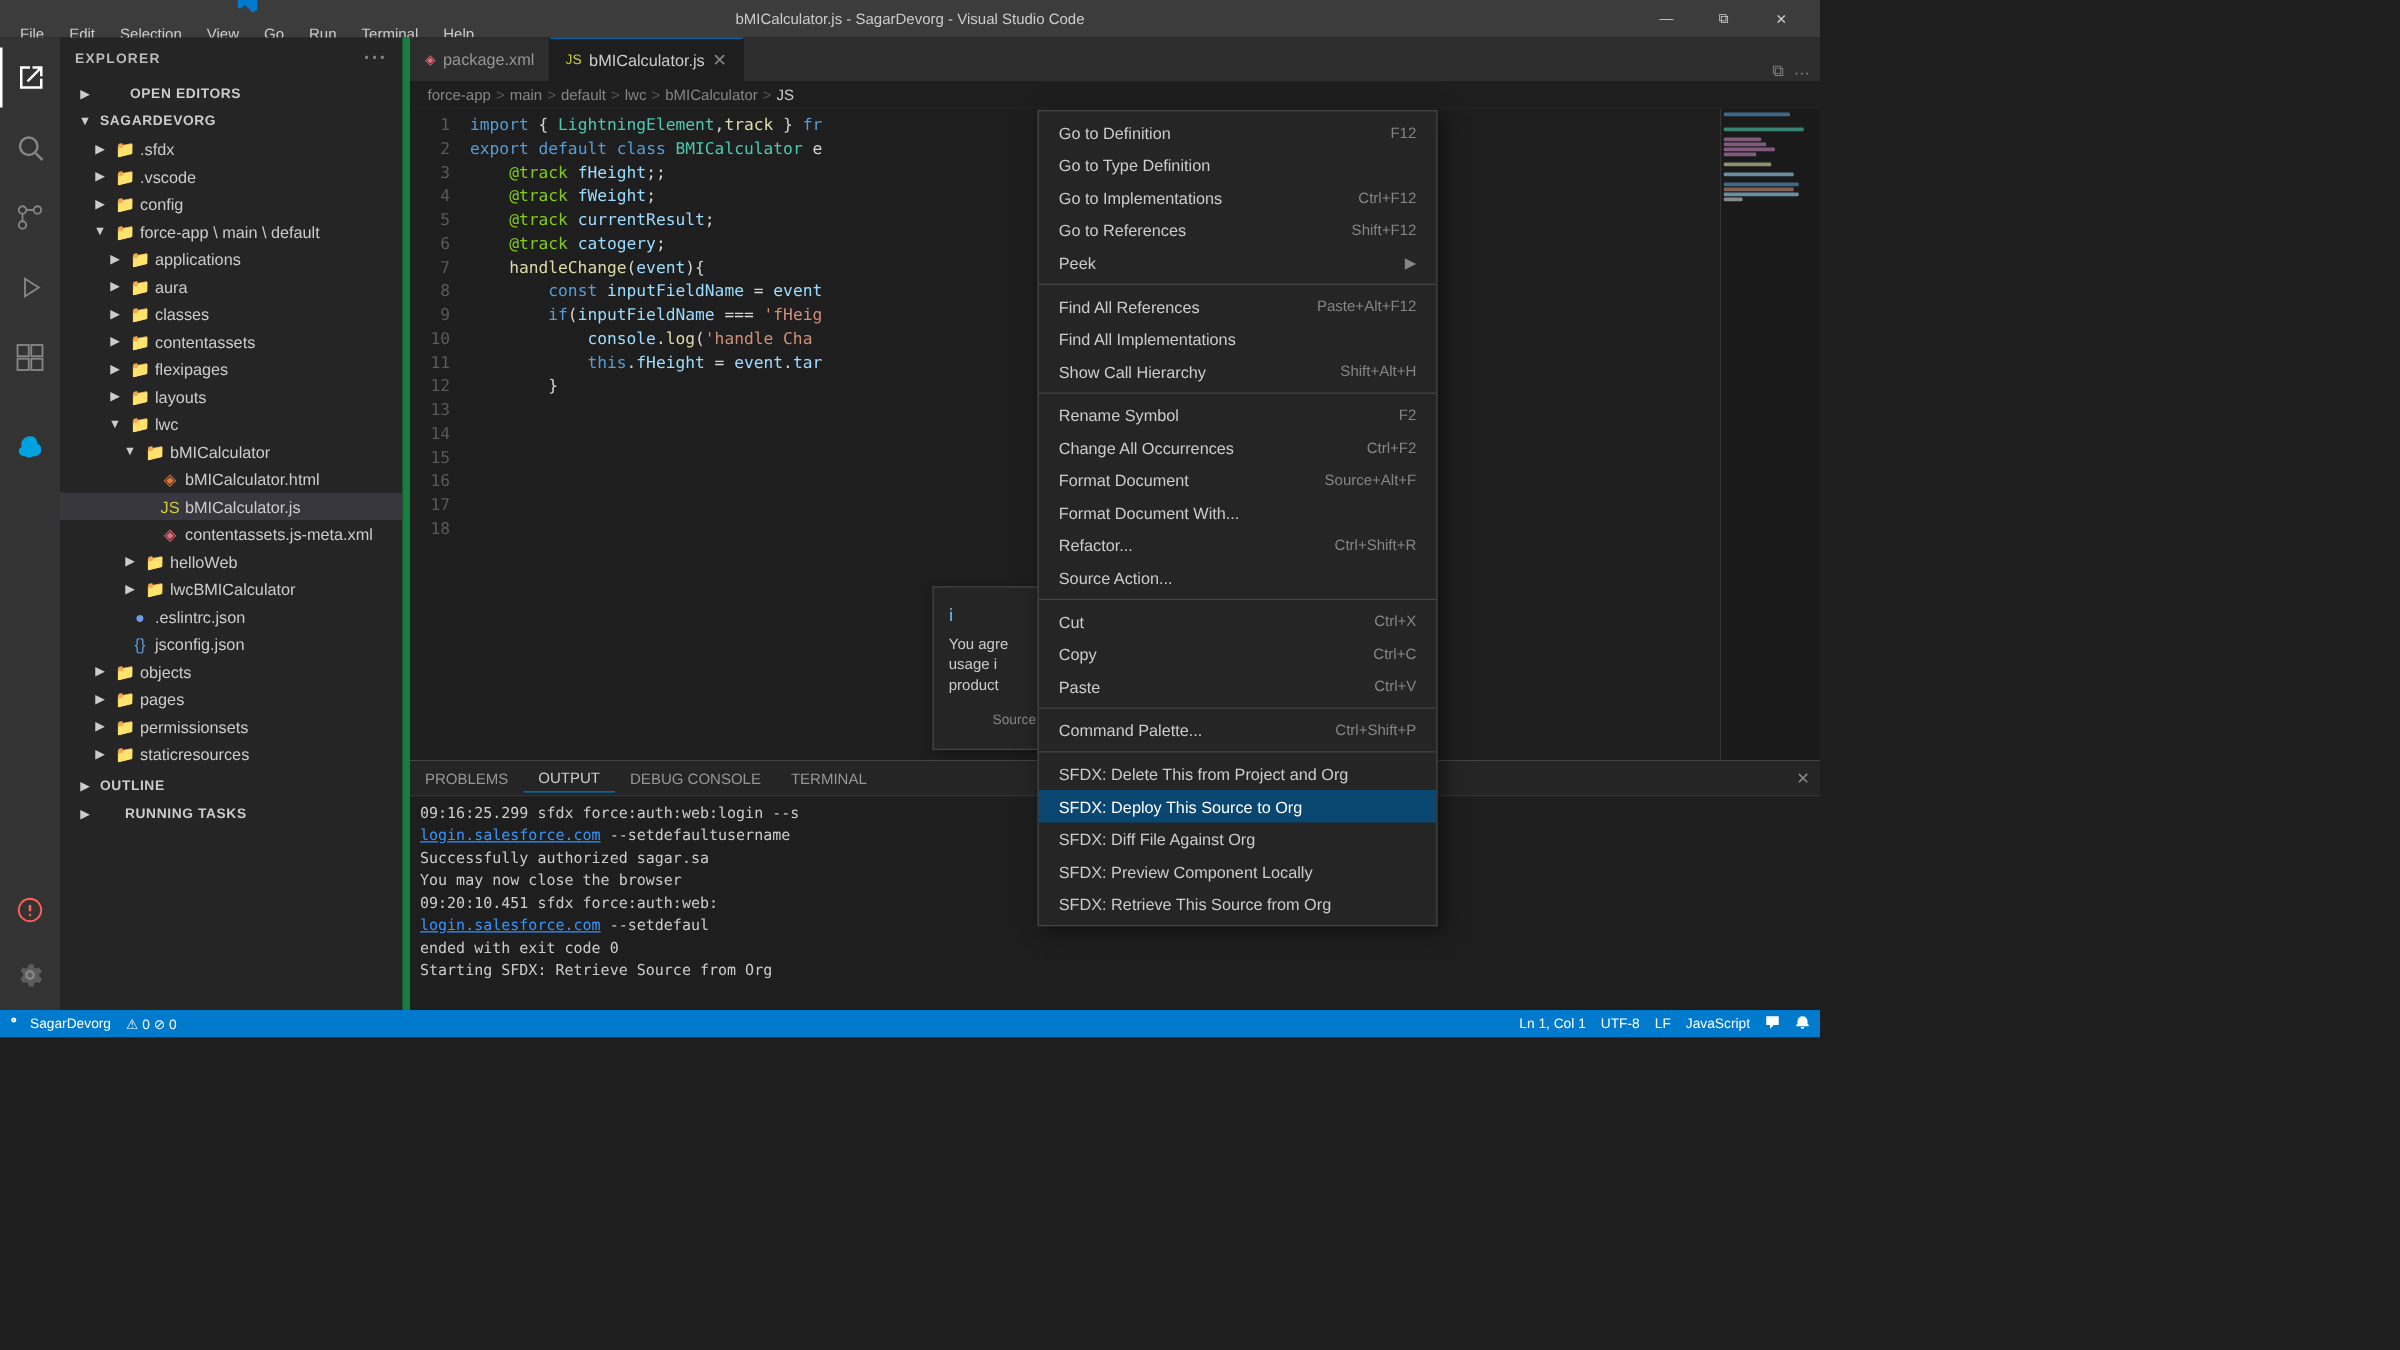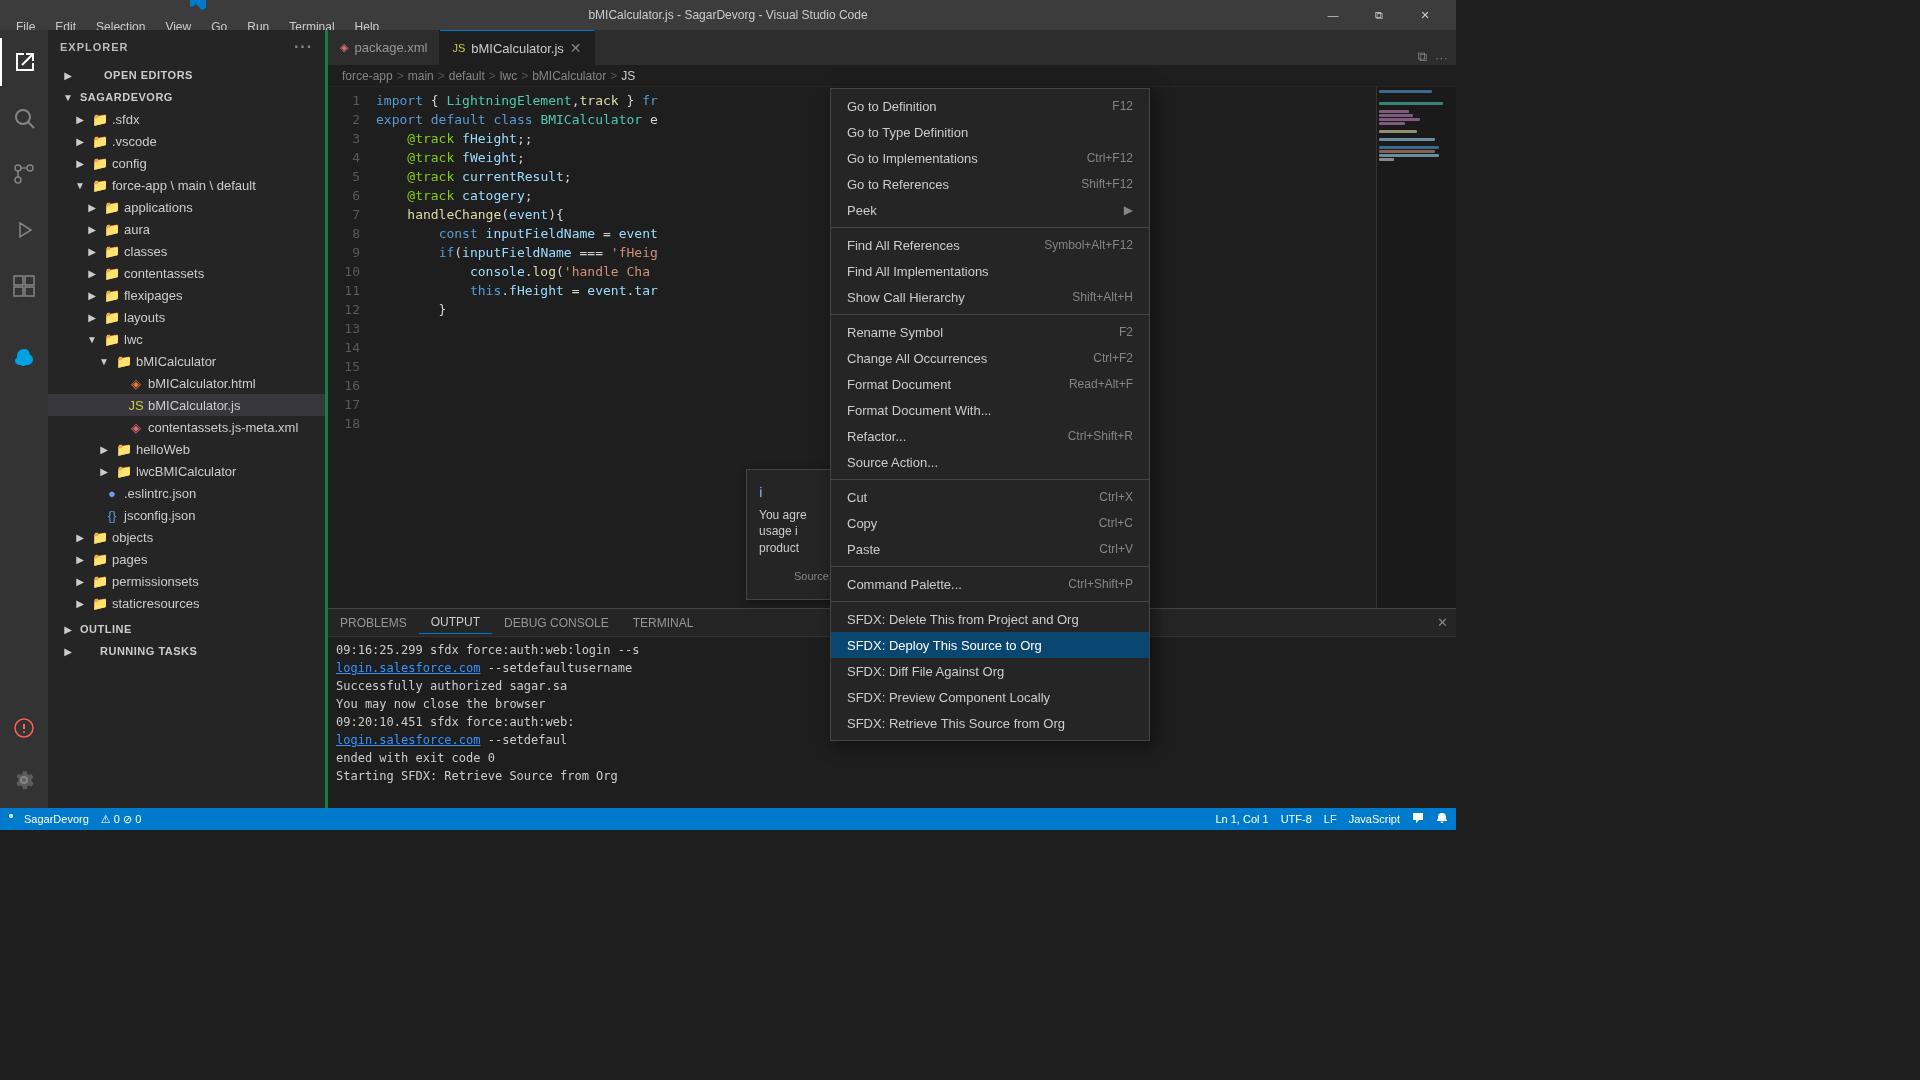"EXPLORER" .sidebar { border-right: 3px solid #15803d -> 6px solid #15803d }
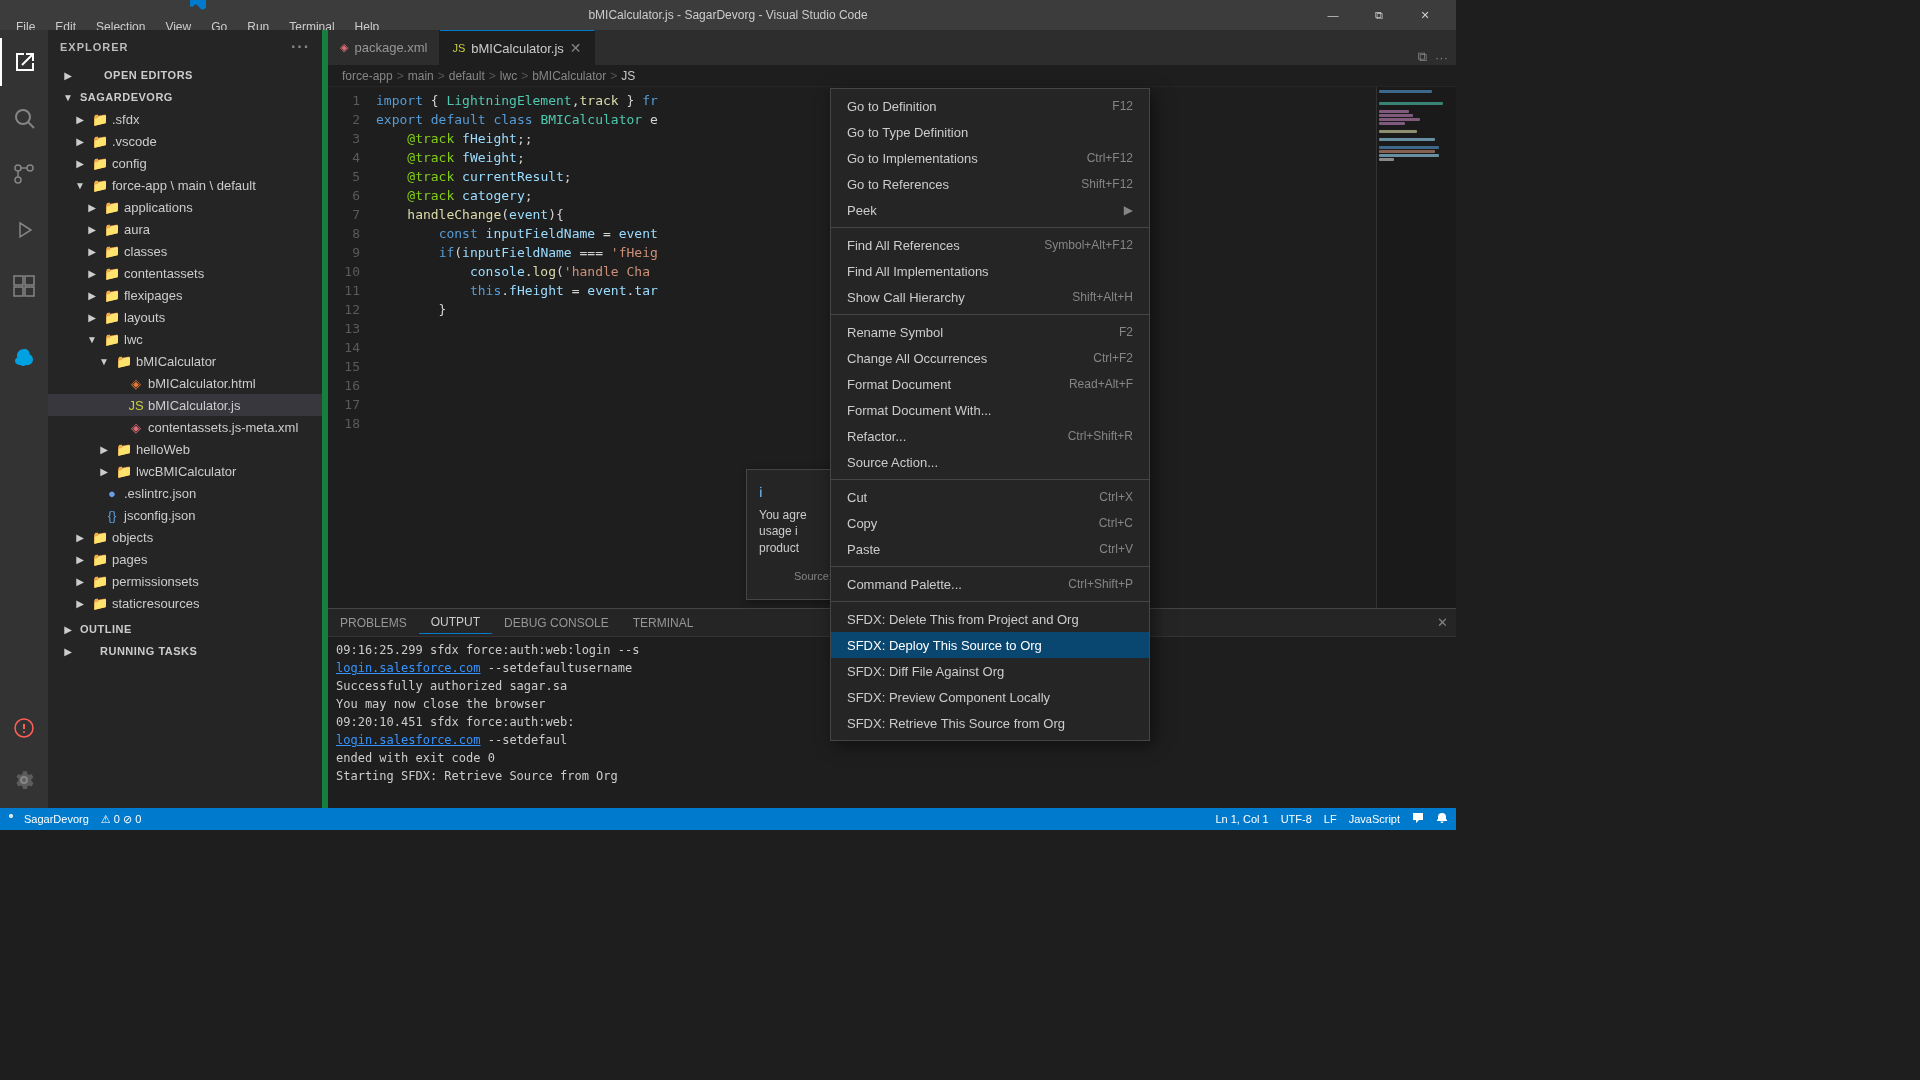"Symbol+Alt+F12" span.shortcut { text: Symbol+Alt+F12 -> Paste+Alt+F12 }
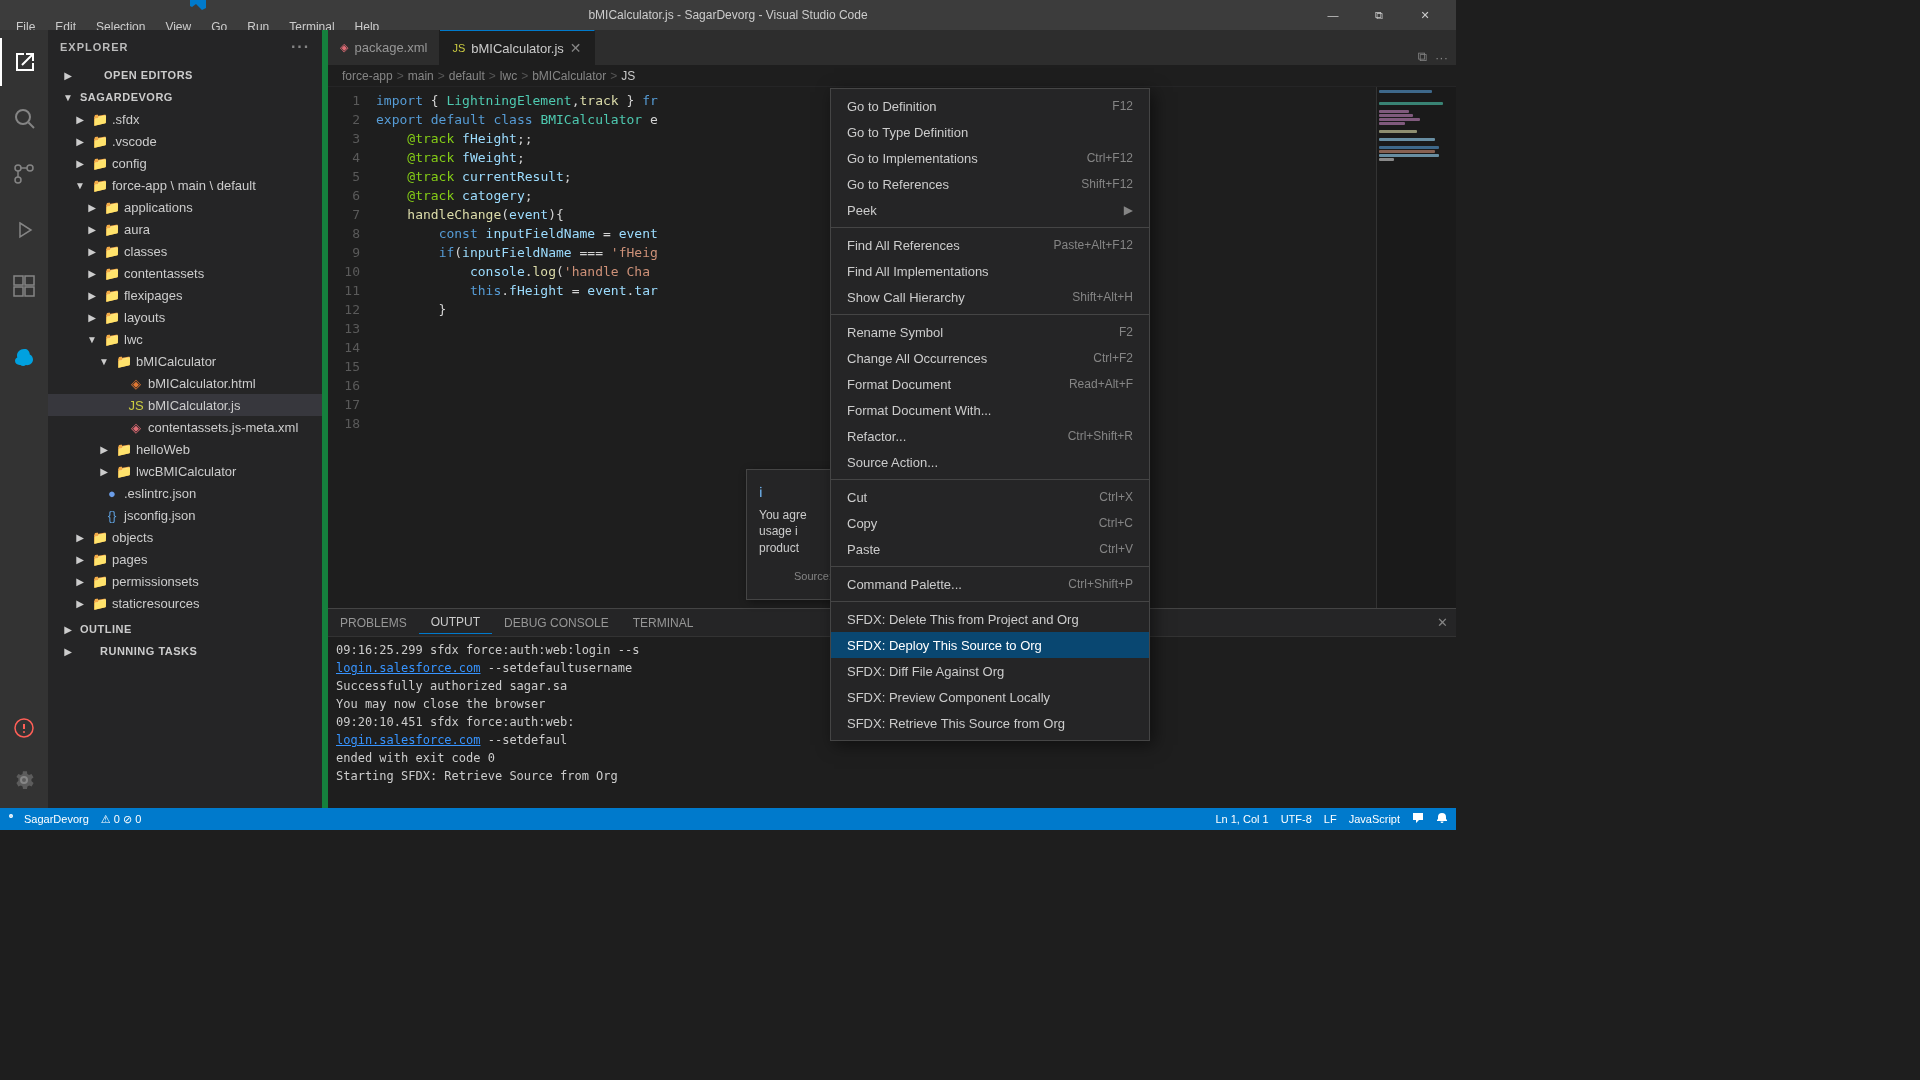"Read+Alt+F" span.shortcut { text: Read+Alt+F -> Source+Alt+F }
